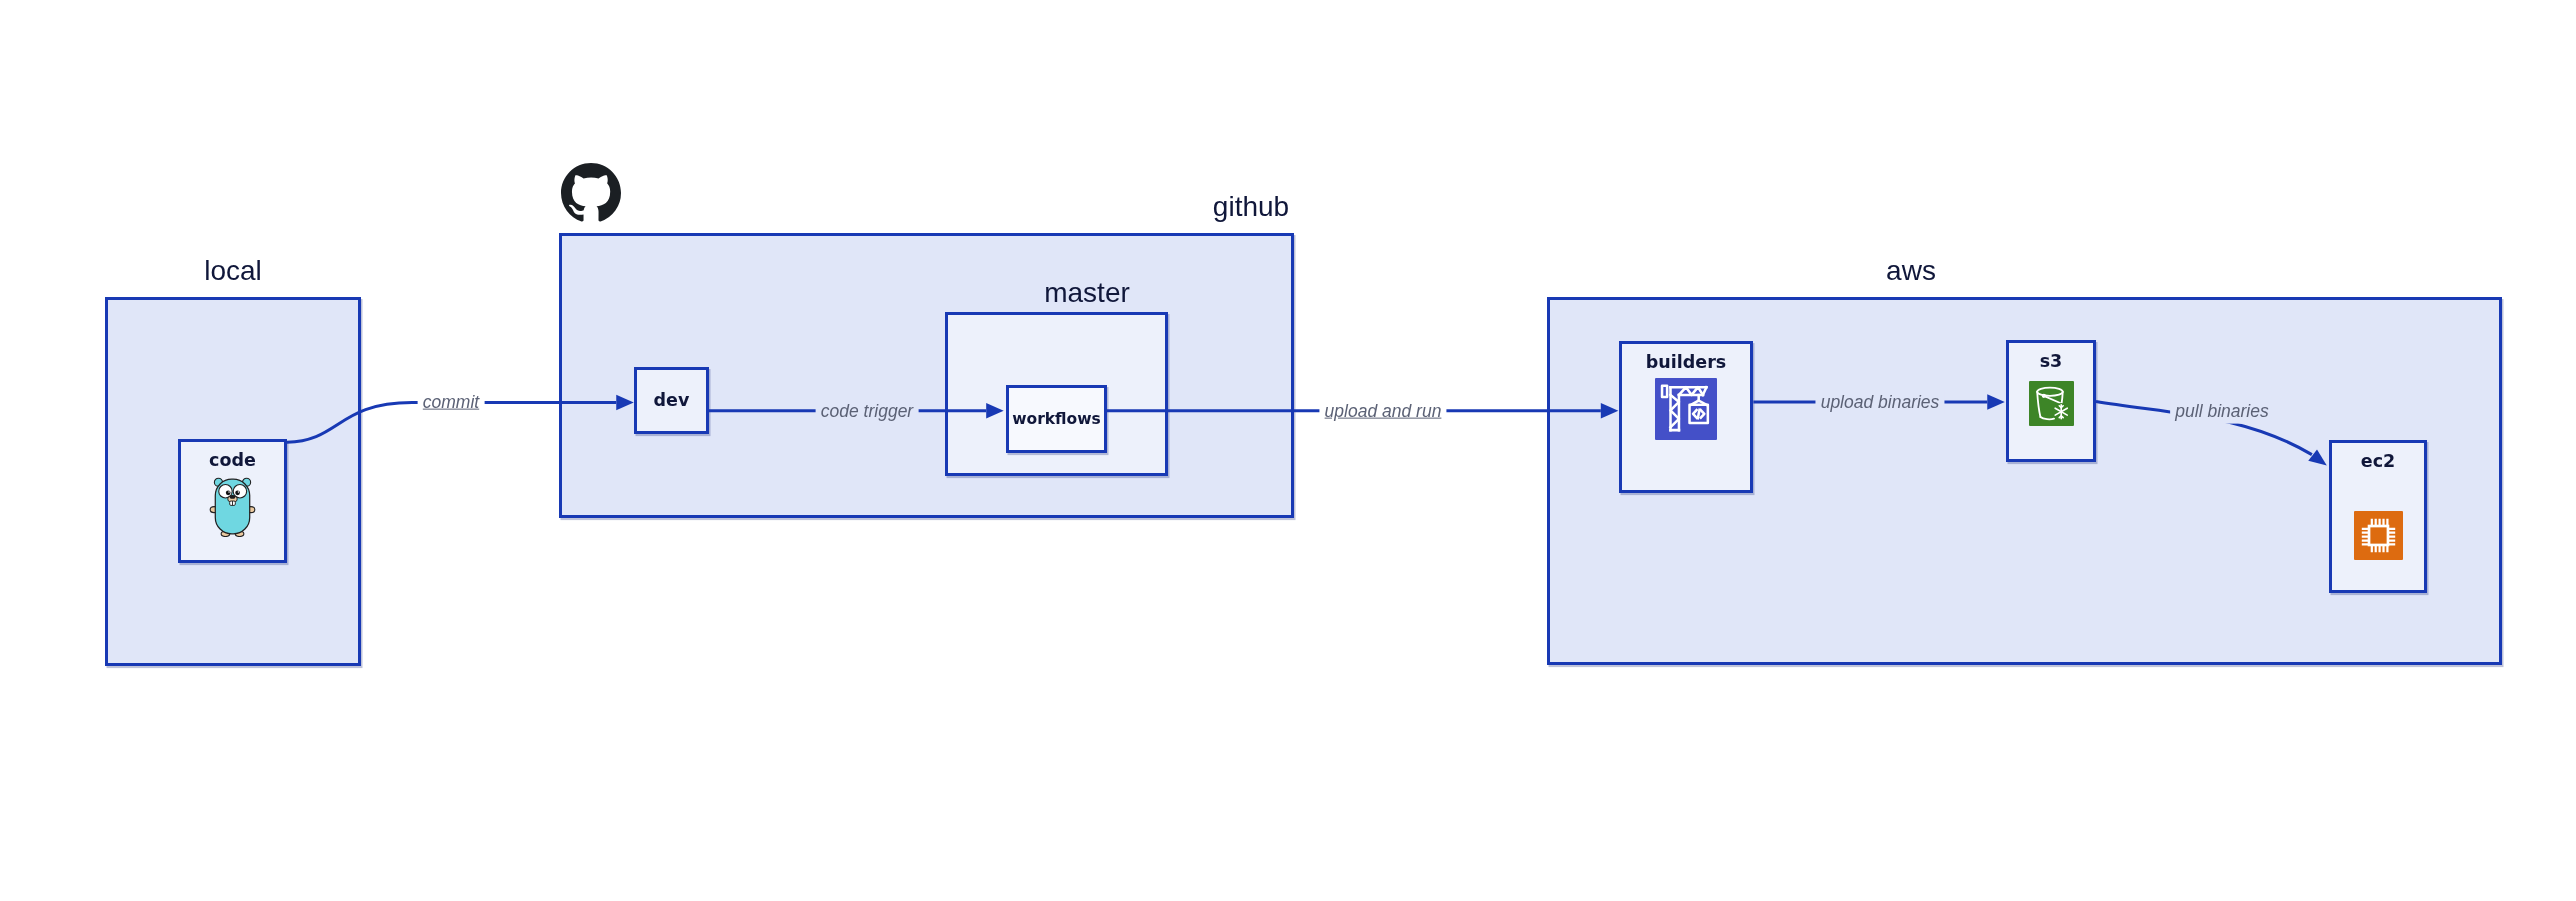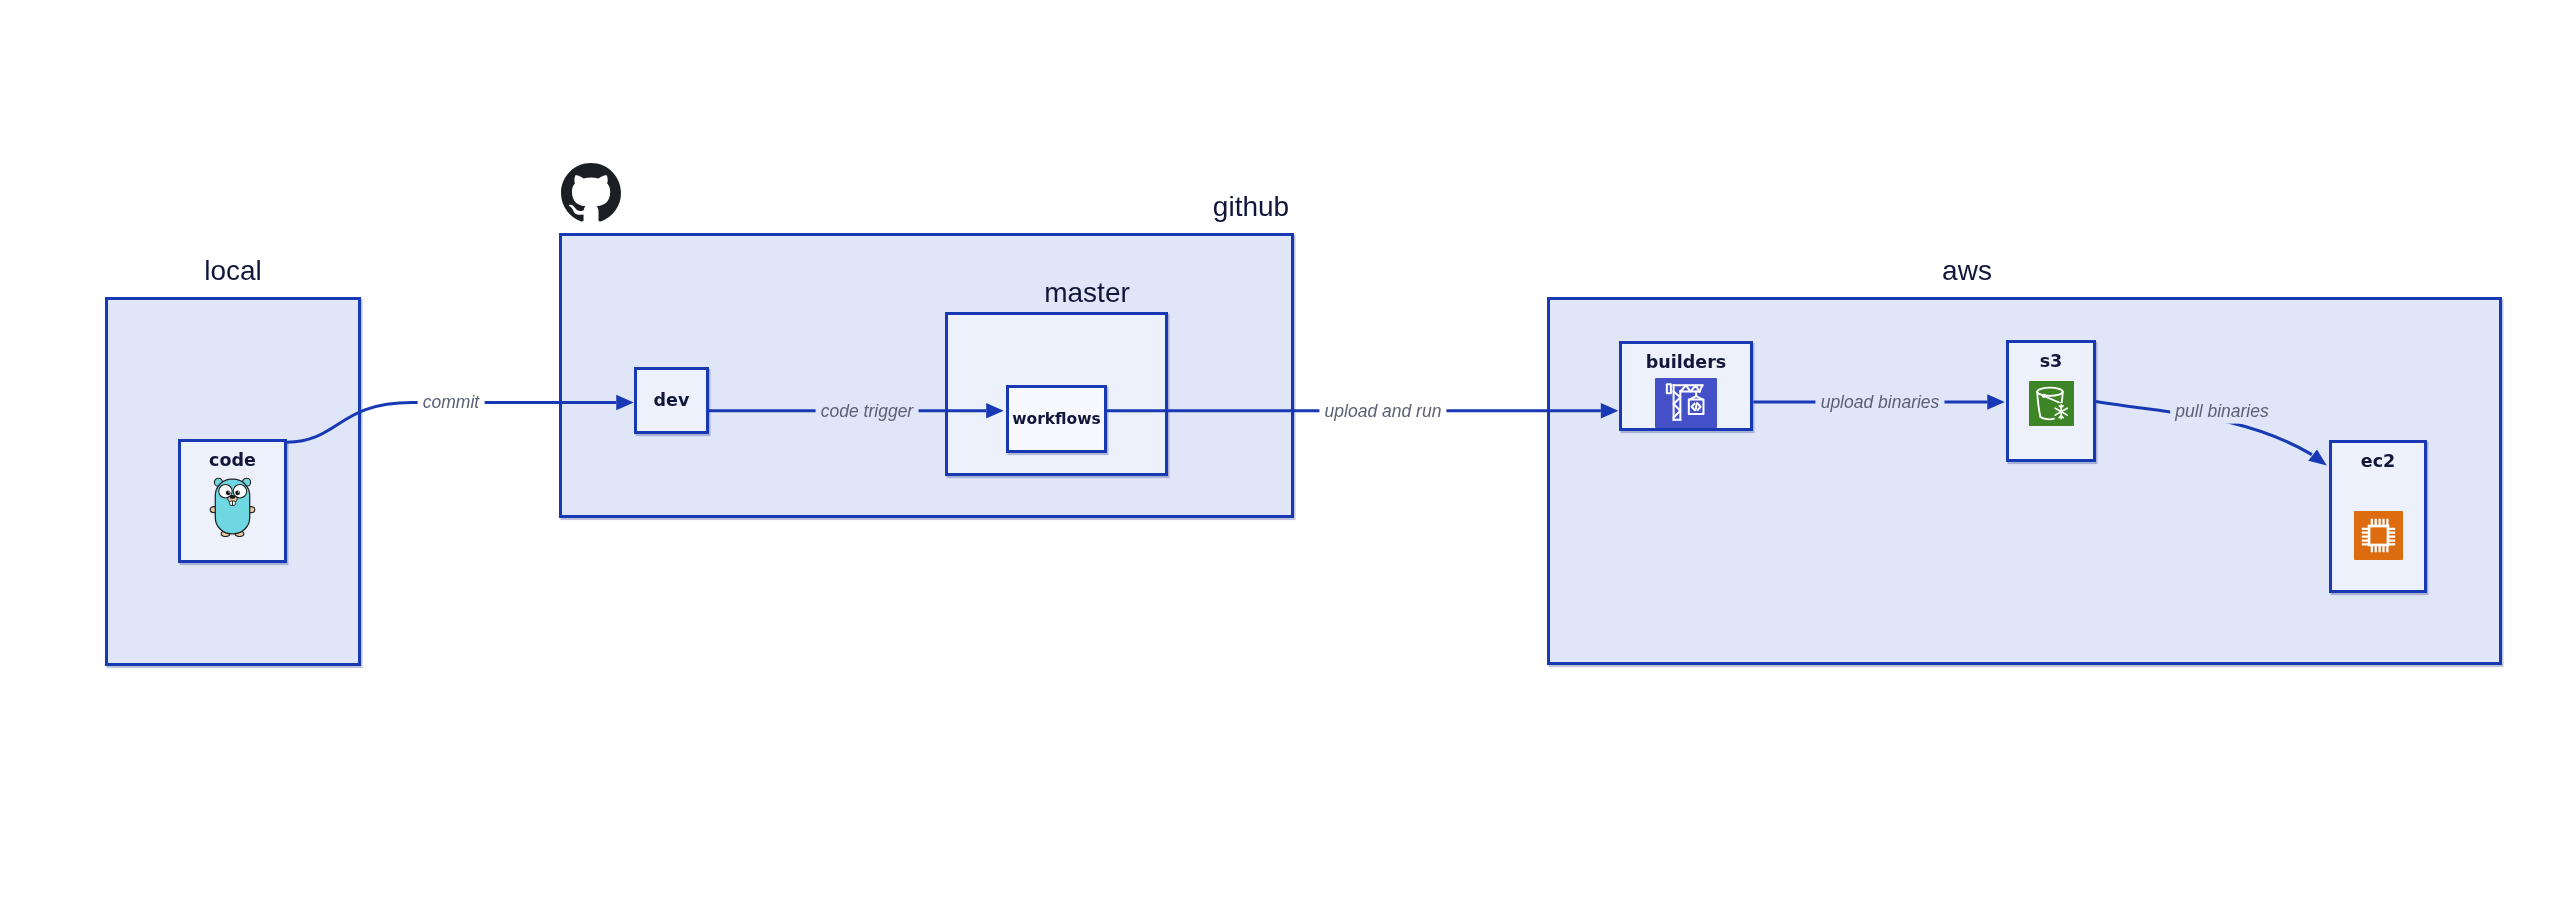"aws" .lbl-aws { left: 1967px -> 1911px }
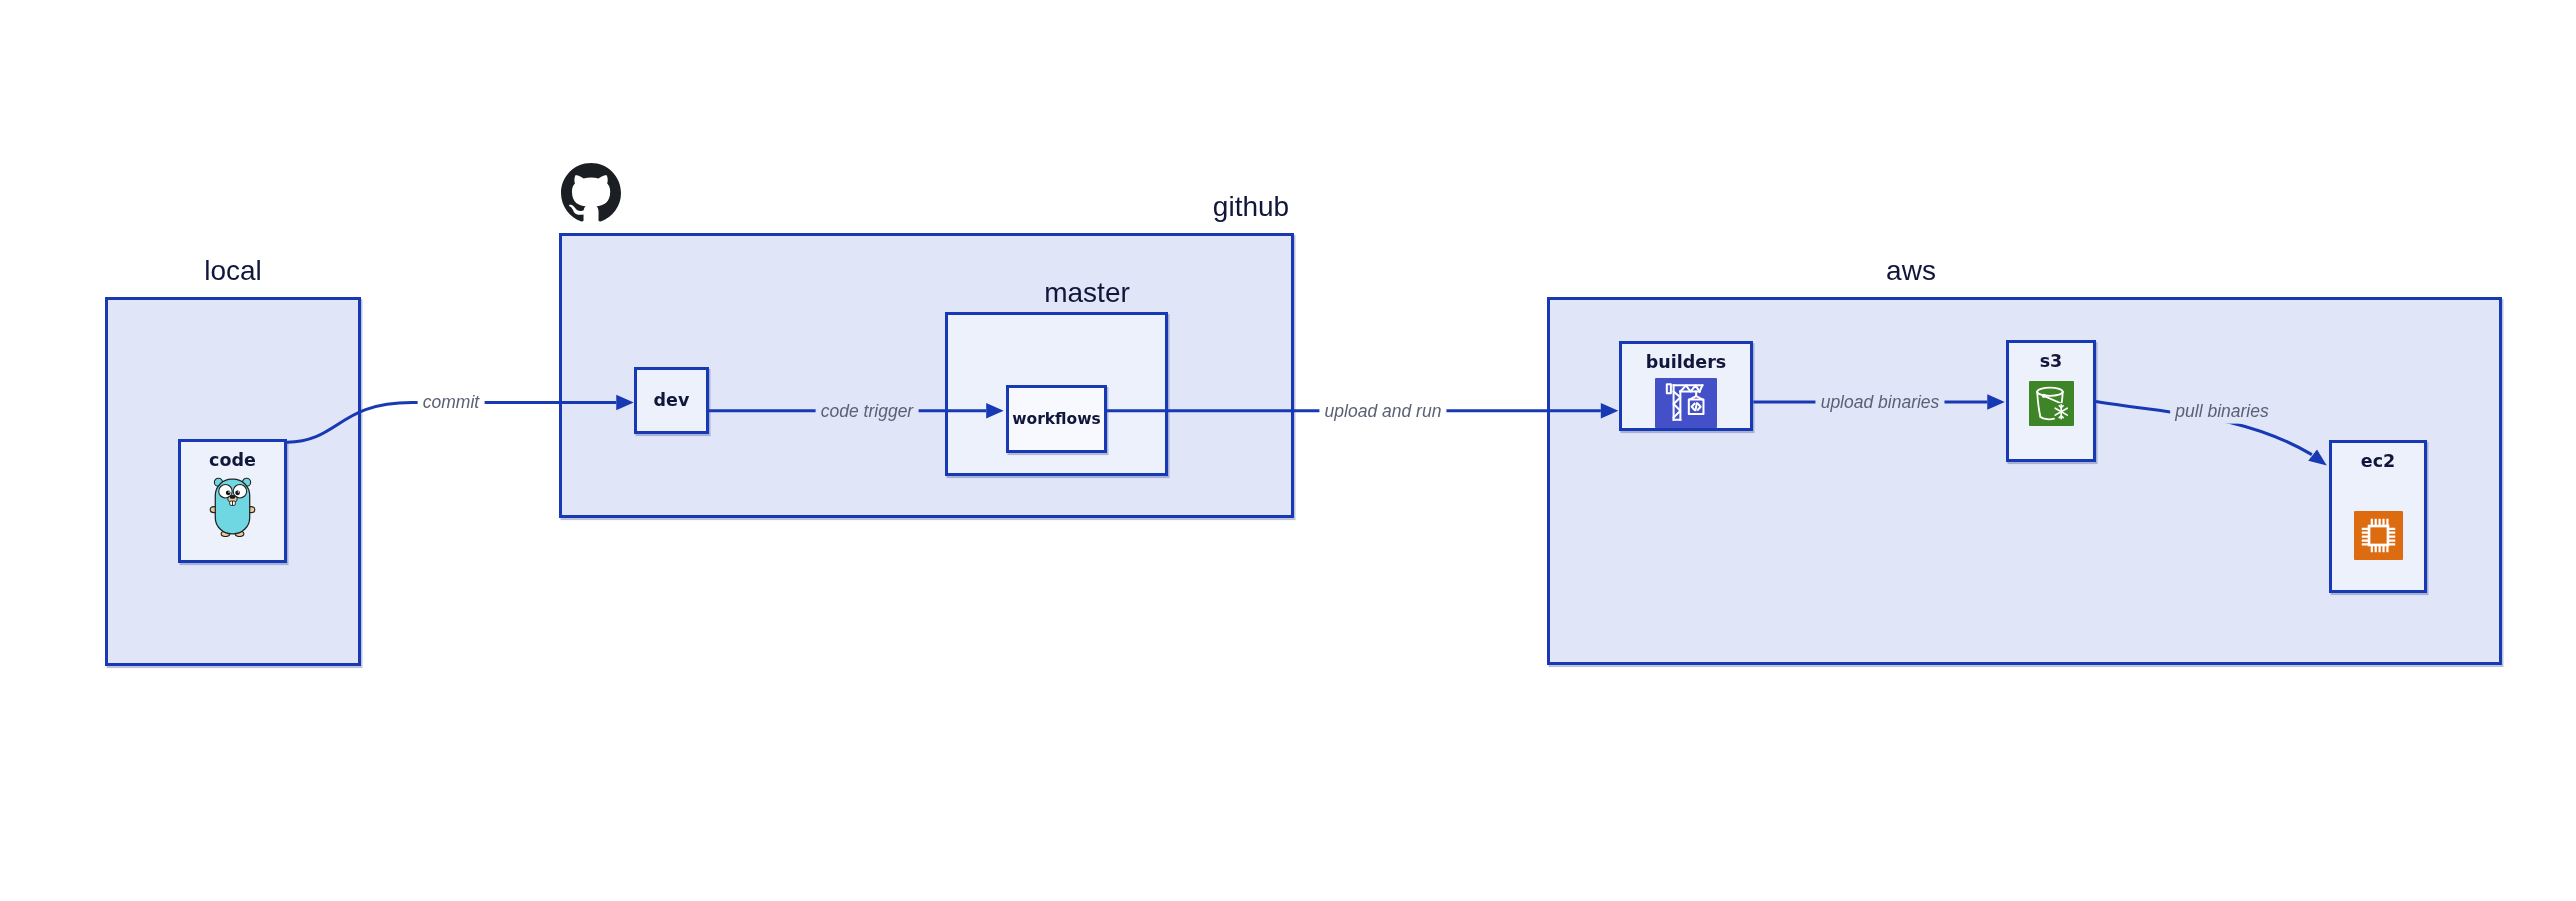"builders" .box-builders { height: 90px -> 152px }
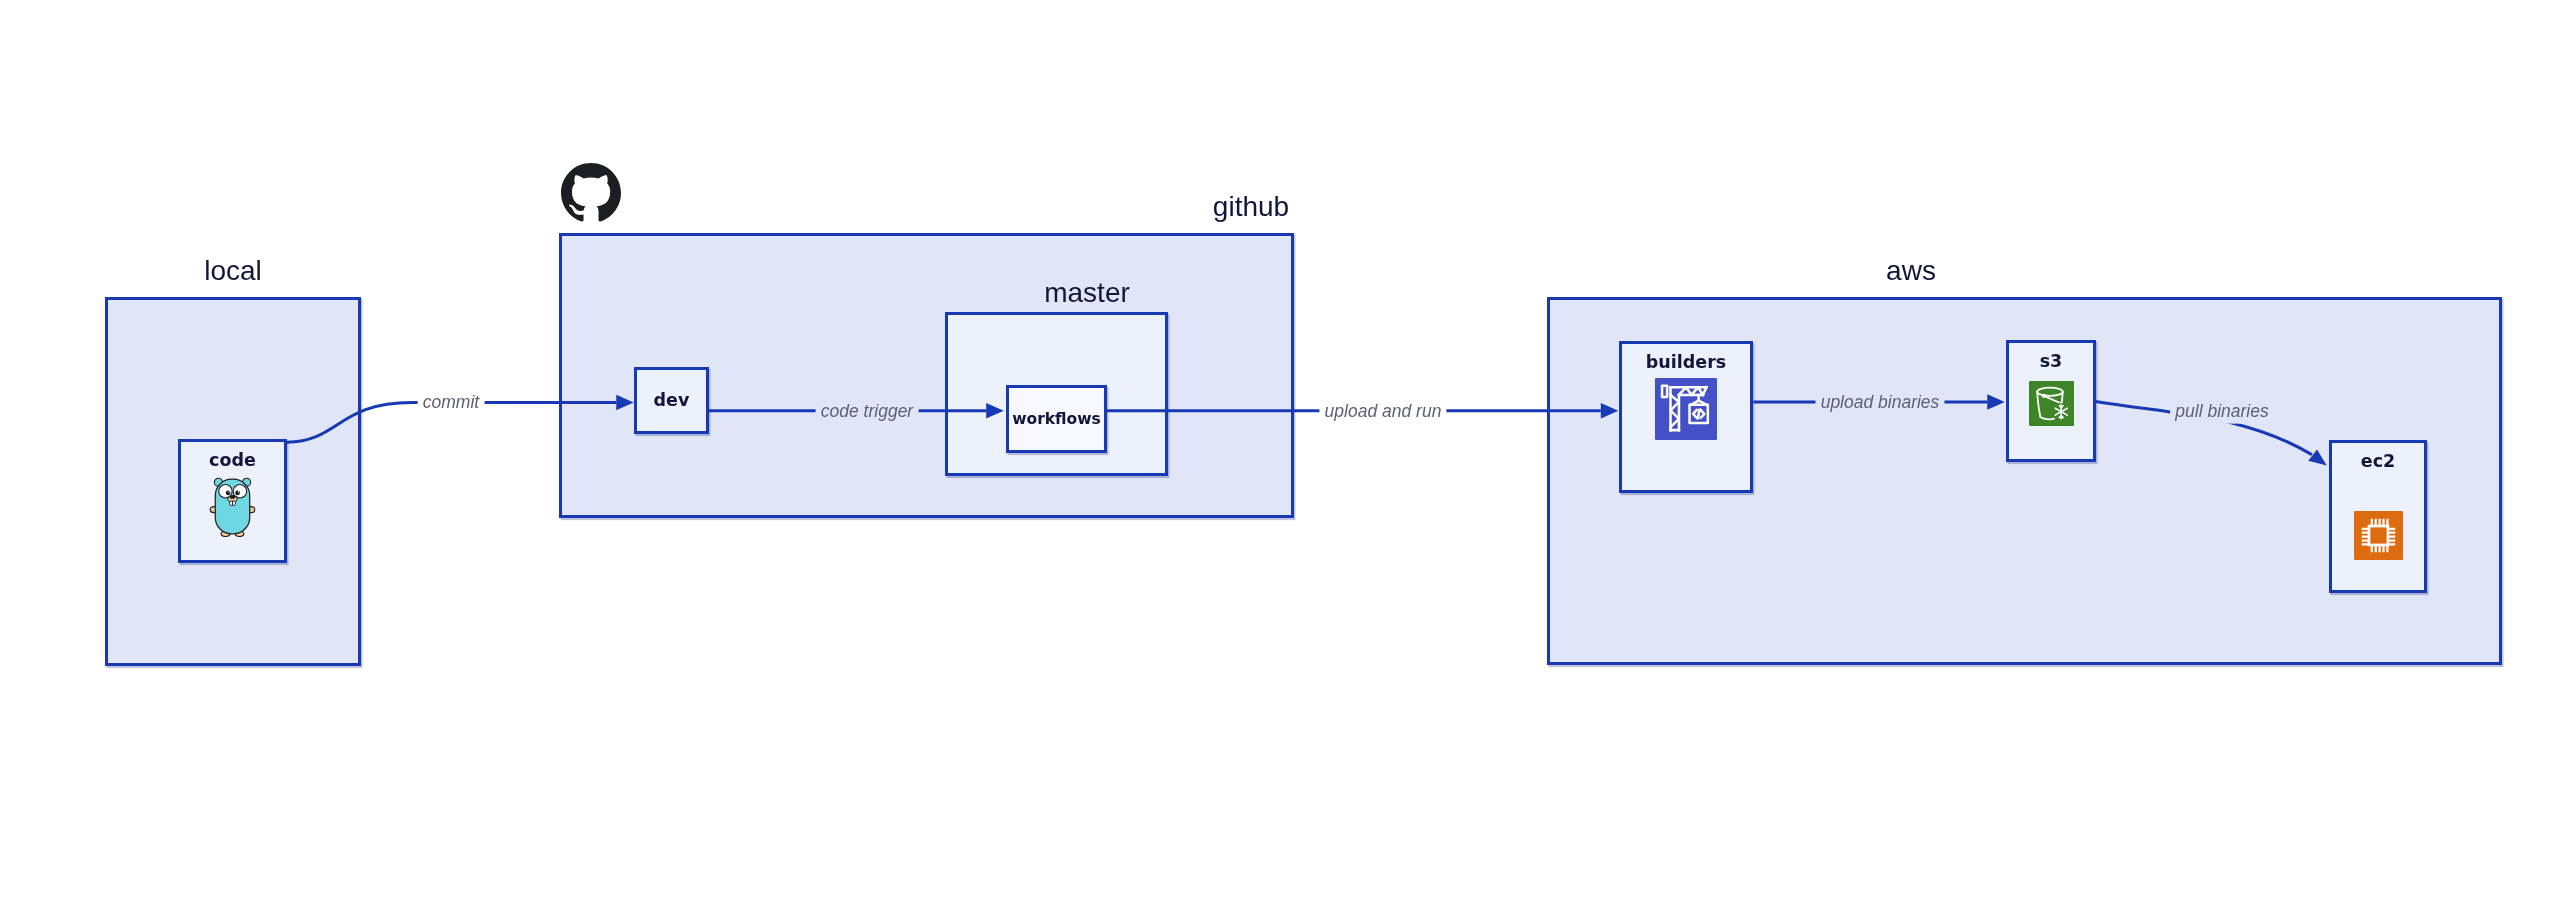"commit" .on-white { text-decoration: none -> underline }
